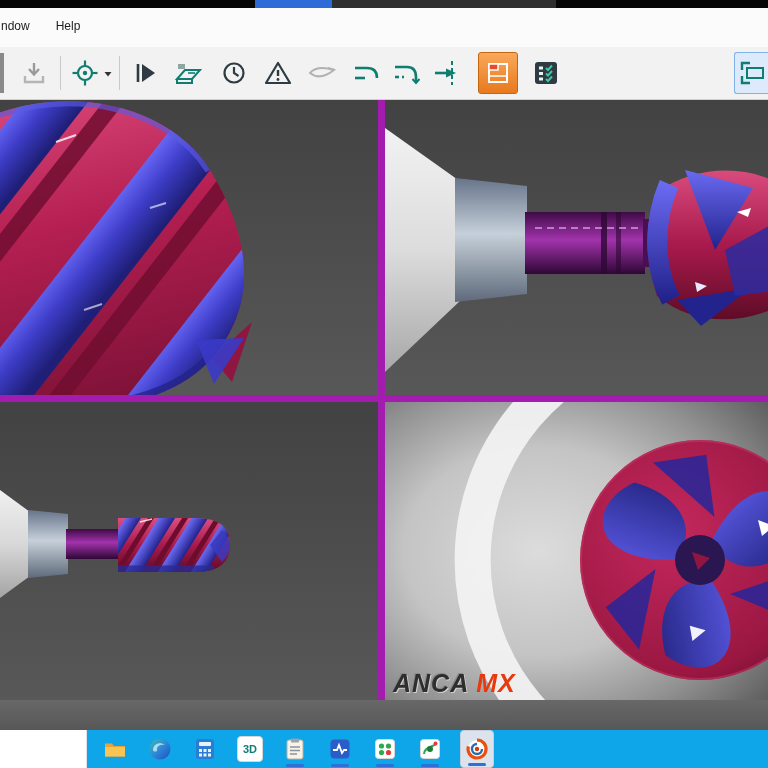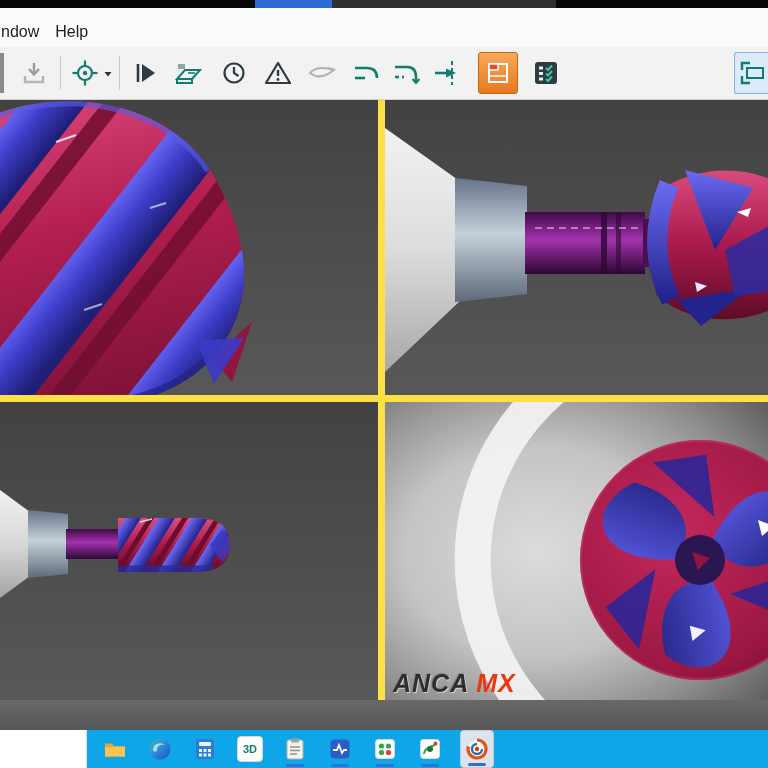"ndow" .menubar { align-items: flex-end -> center; font-size: 16px -> 12px }
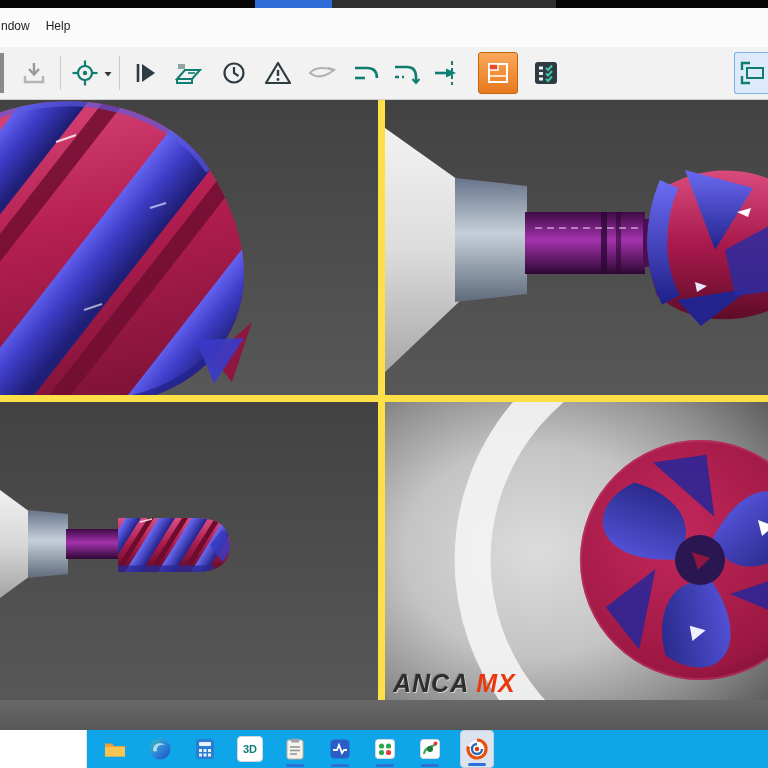"Help" .menu-item + .menu-item { margin-left: 8px -> 18px }
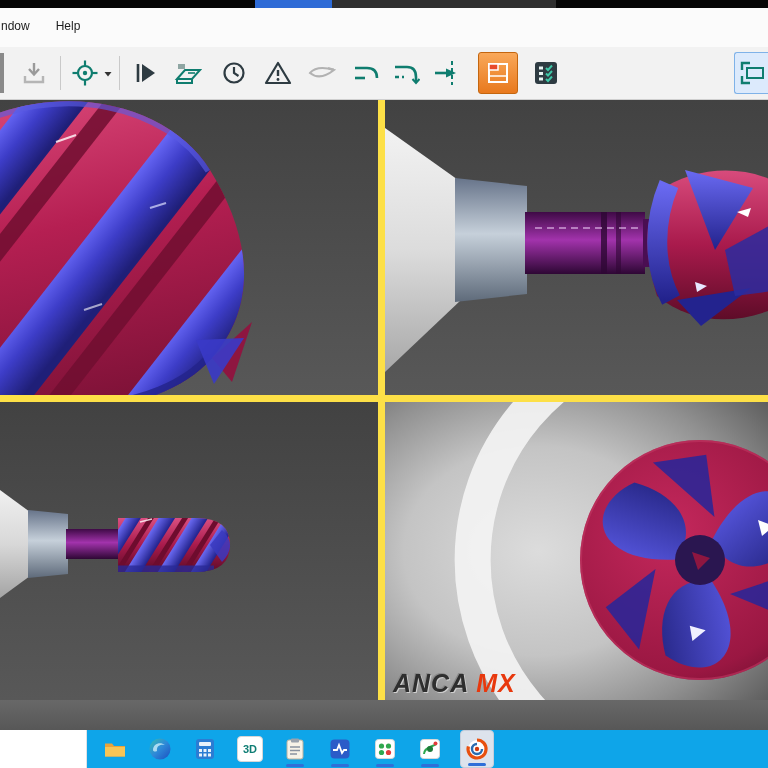"ANCA MX" .main { background: #fde047 -> #a21caf }
